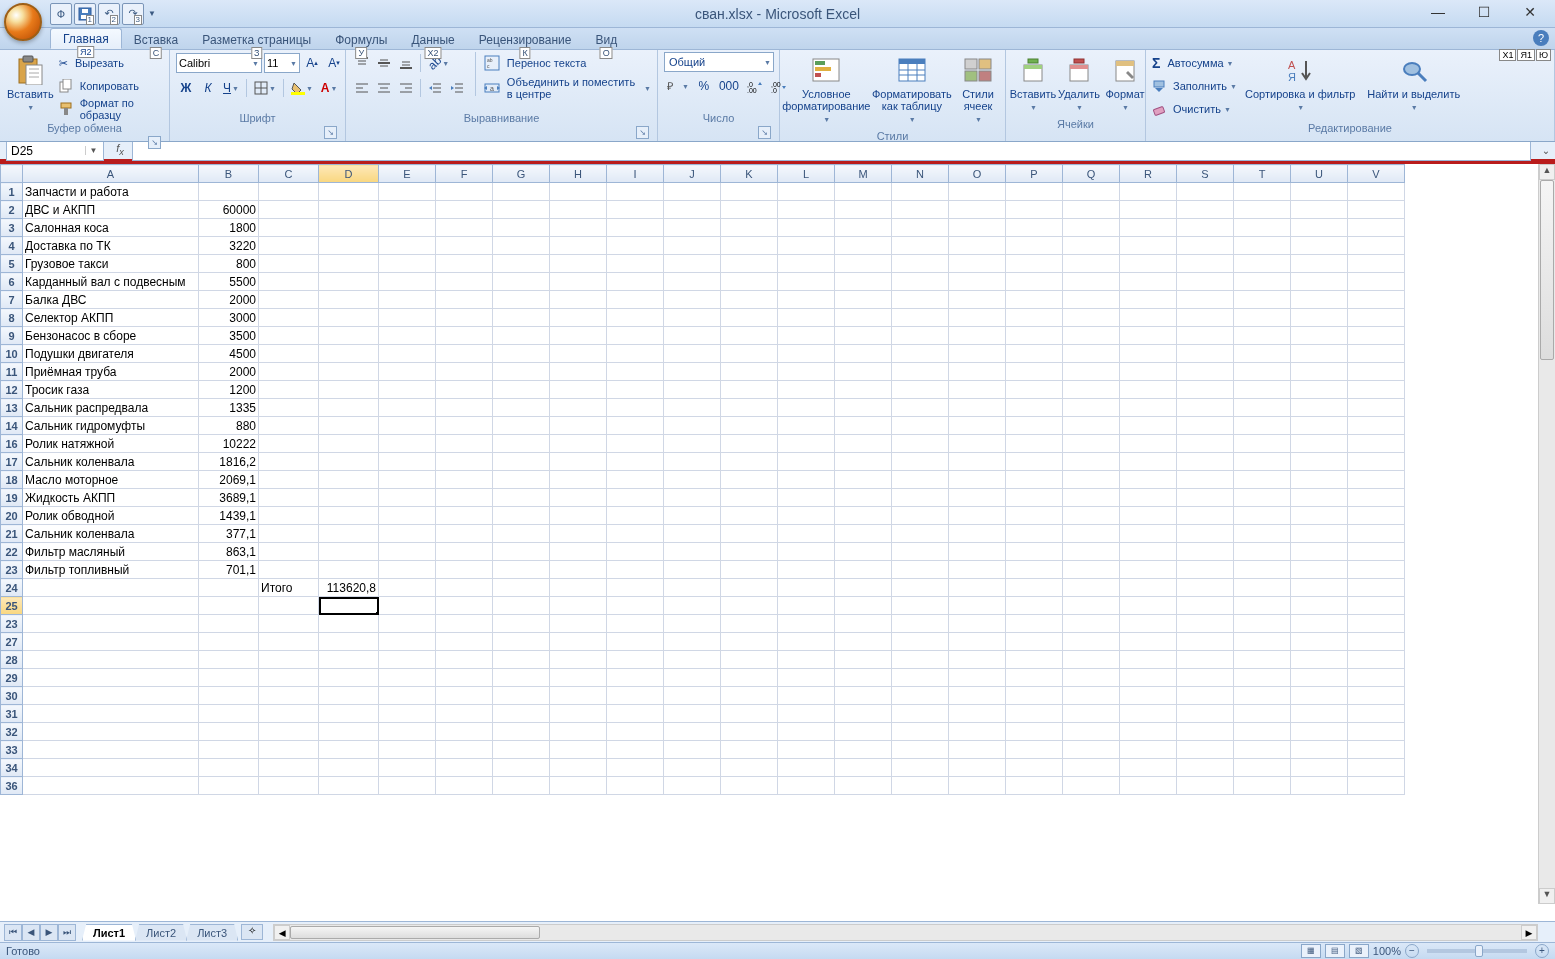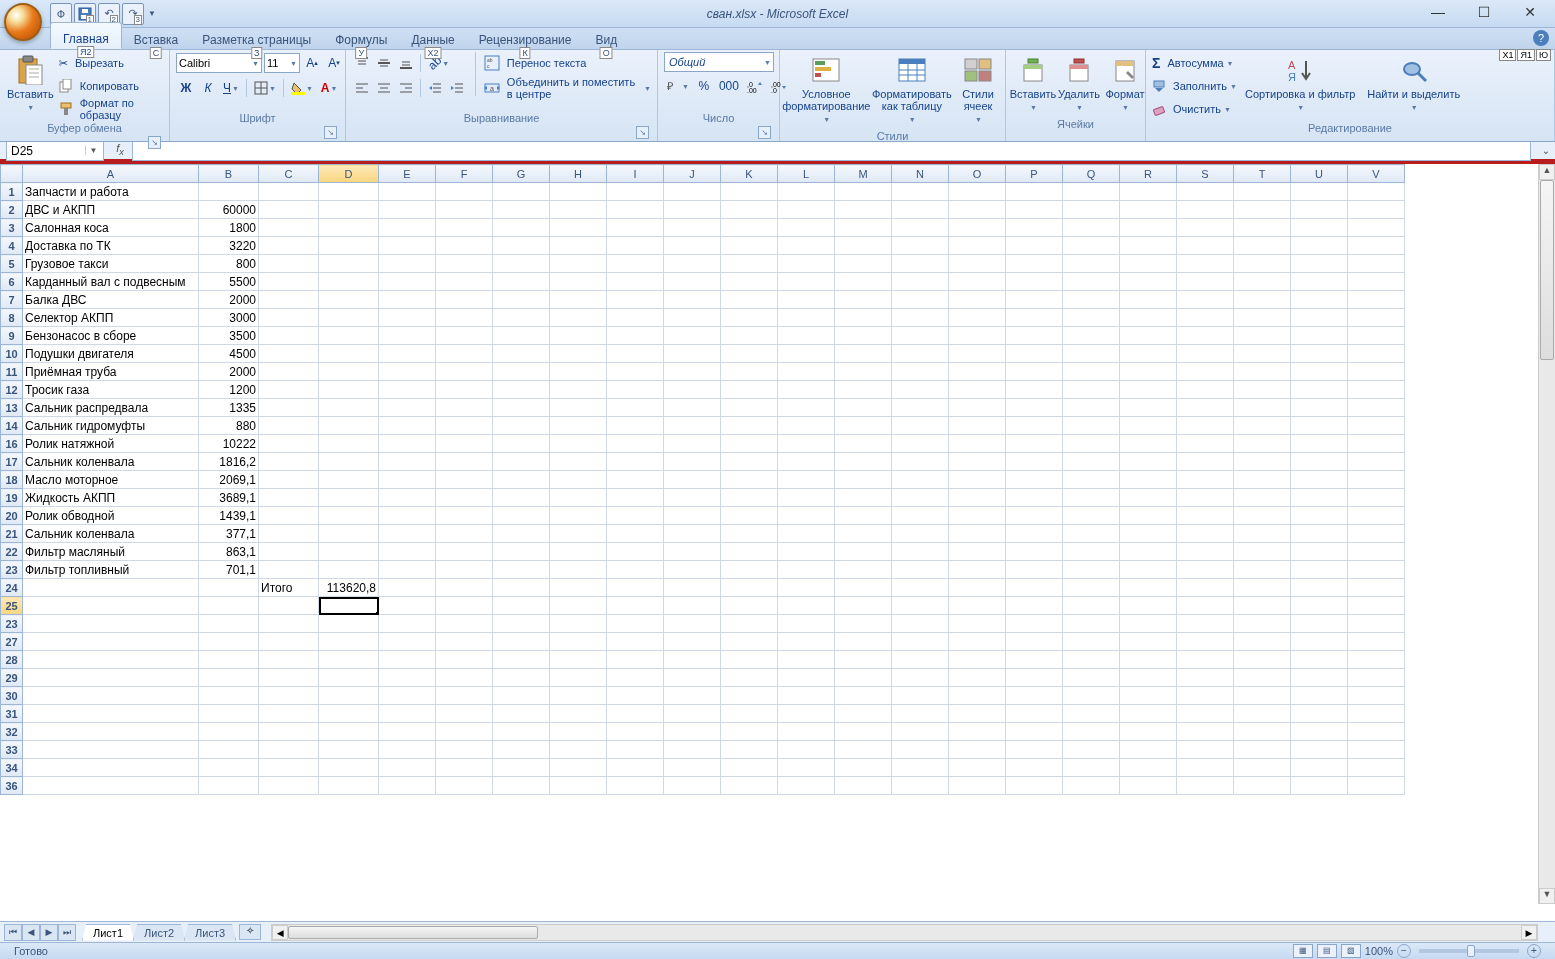"cван.xlsx - Microsoft Excel" .title-center { font-size: 12px -> 14px; font-style: italic -> none }
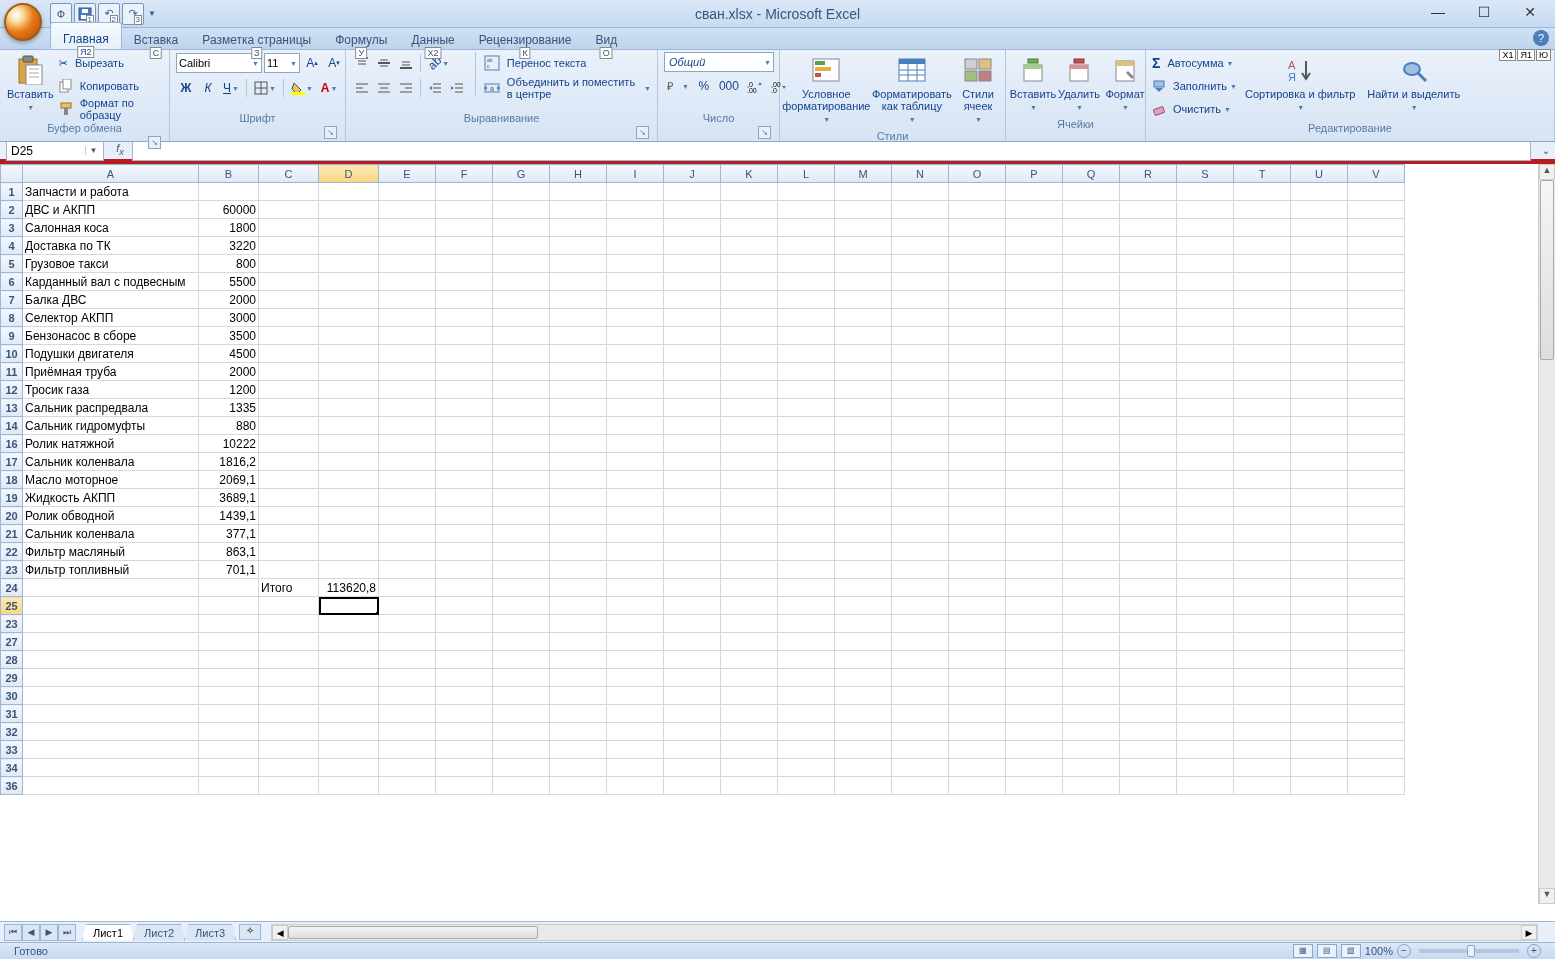"Главная" .rtab { padding: 9px 12px 2px -> 3px 12px 2px }
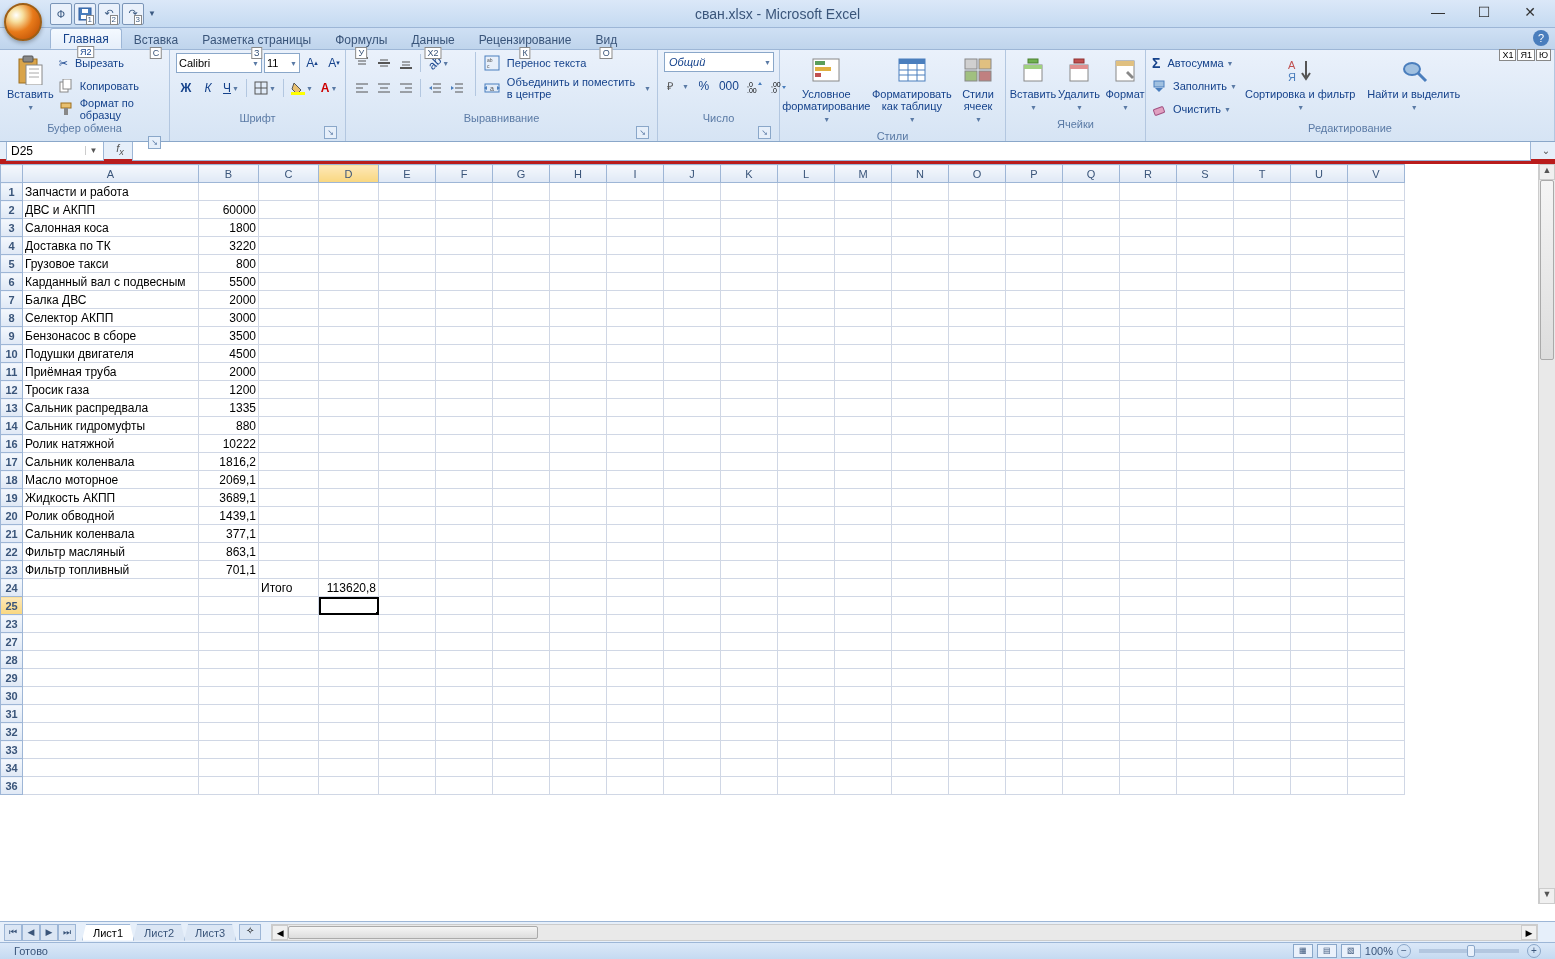"Общий" span { font-style: italic -> none }
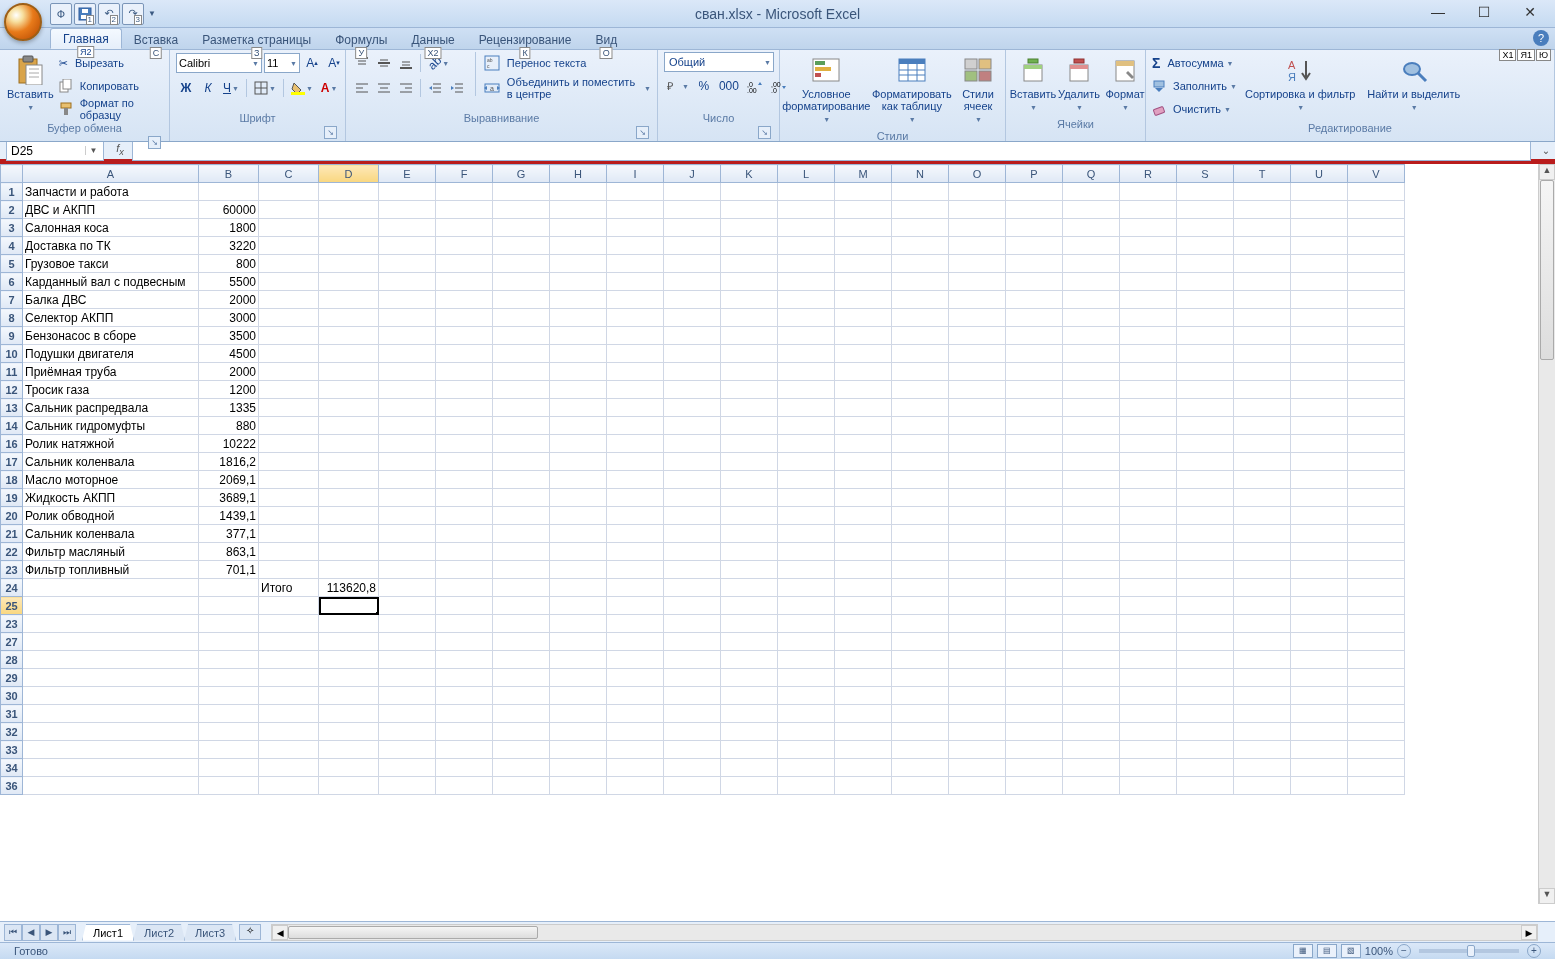"Лист1" .sheet-tab.active { font-weight: normal -> bold }
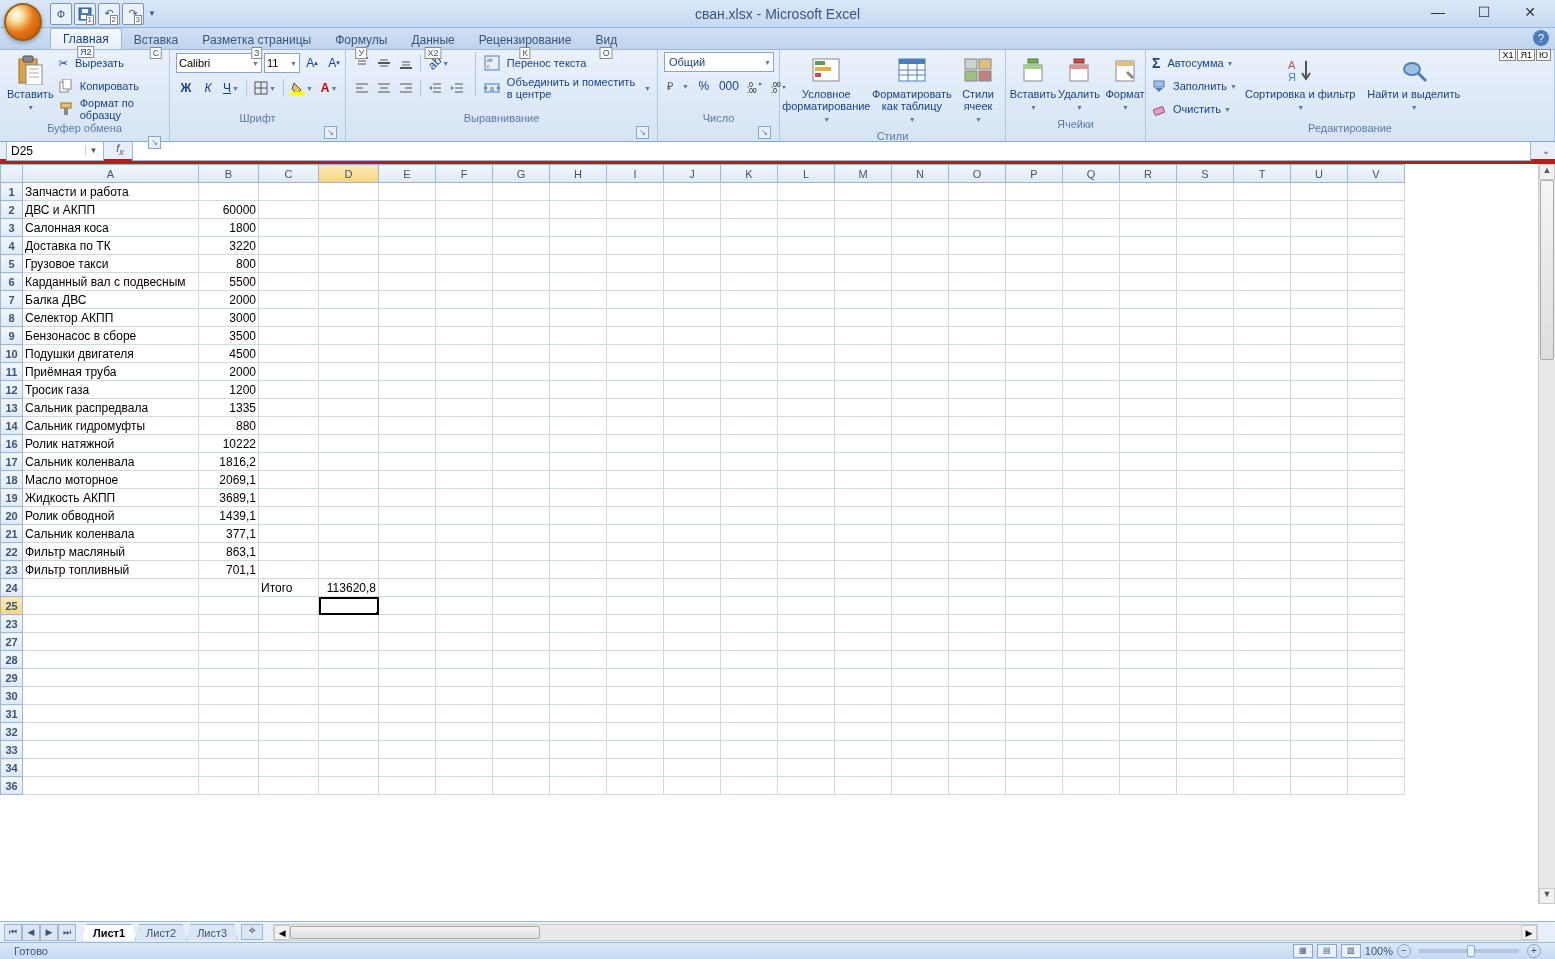"Готово" .status-bar { padding: 0 14px -> 0 6px }
